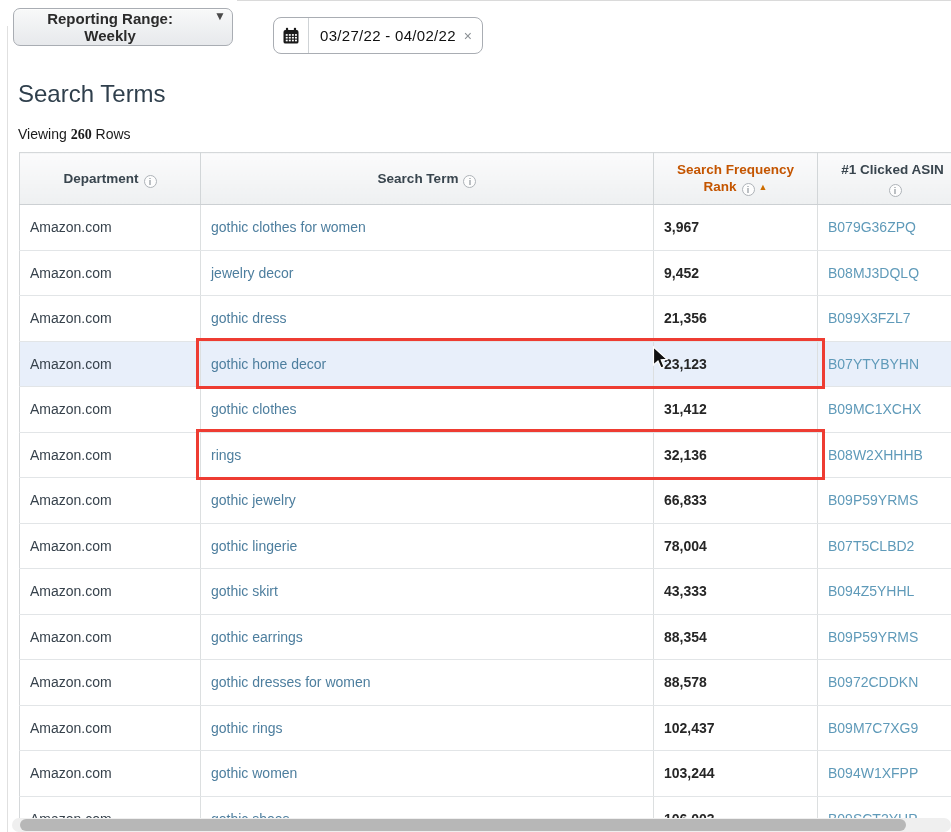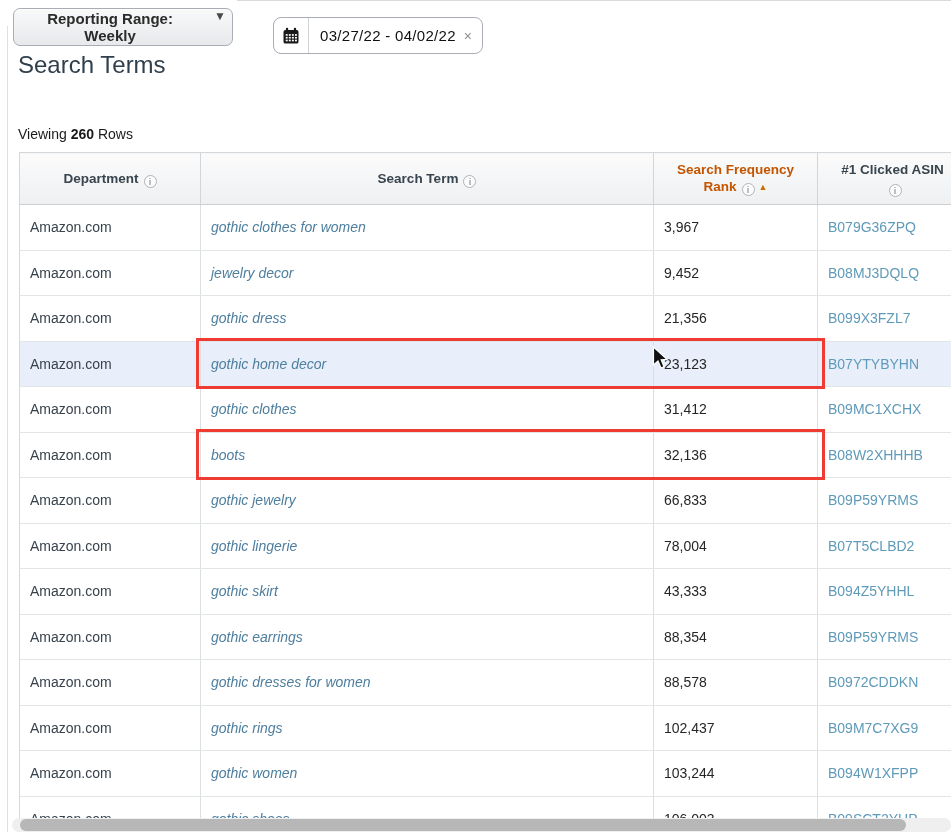"Search Terms" .page-title { top: 51px -> 80px }
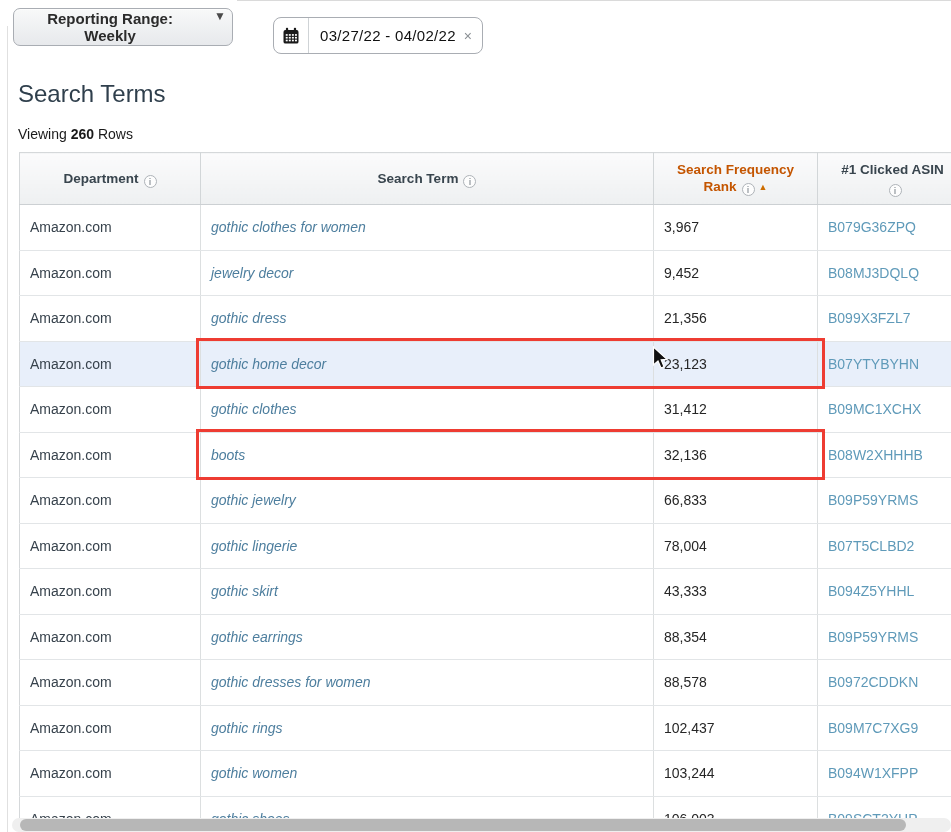"260" .viewing b { font-family: none -> Liberation Serif, serif }
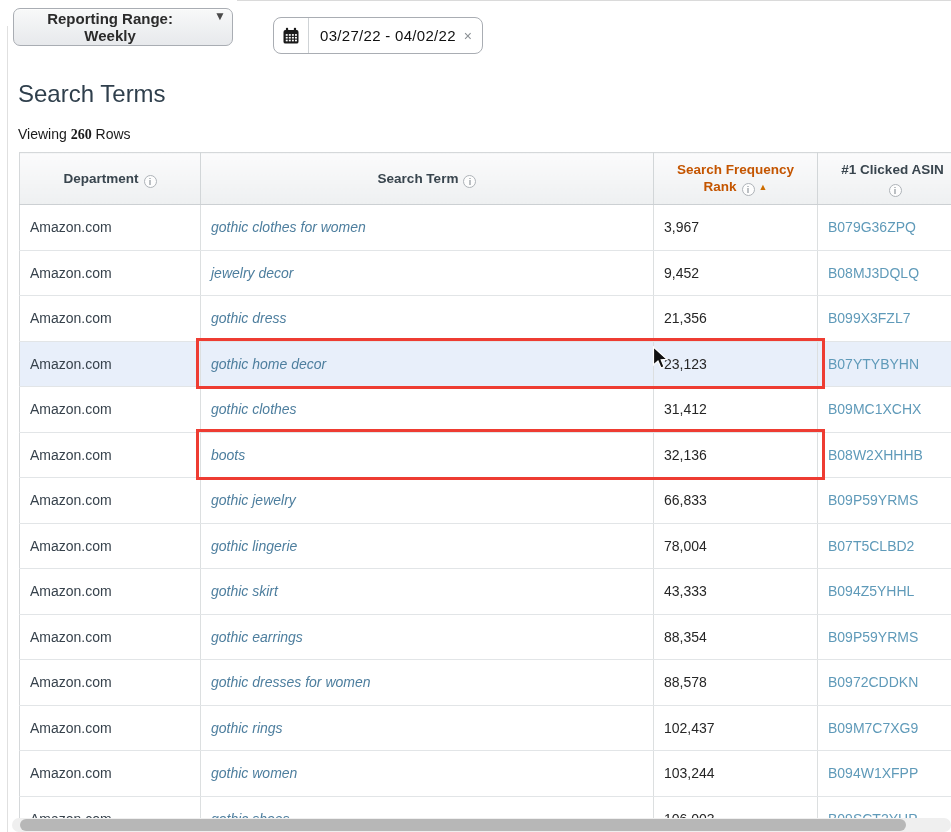"gothic clothes for women" a.term { font-style: italic -> none }
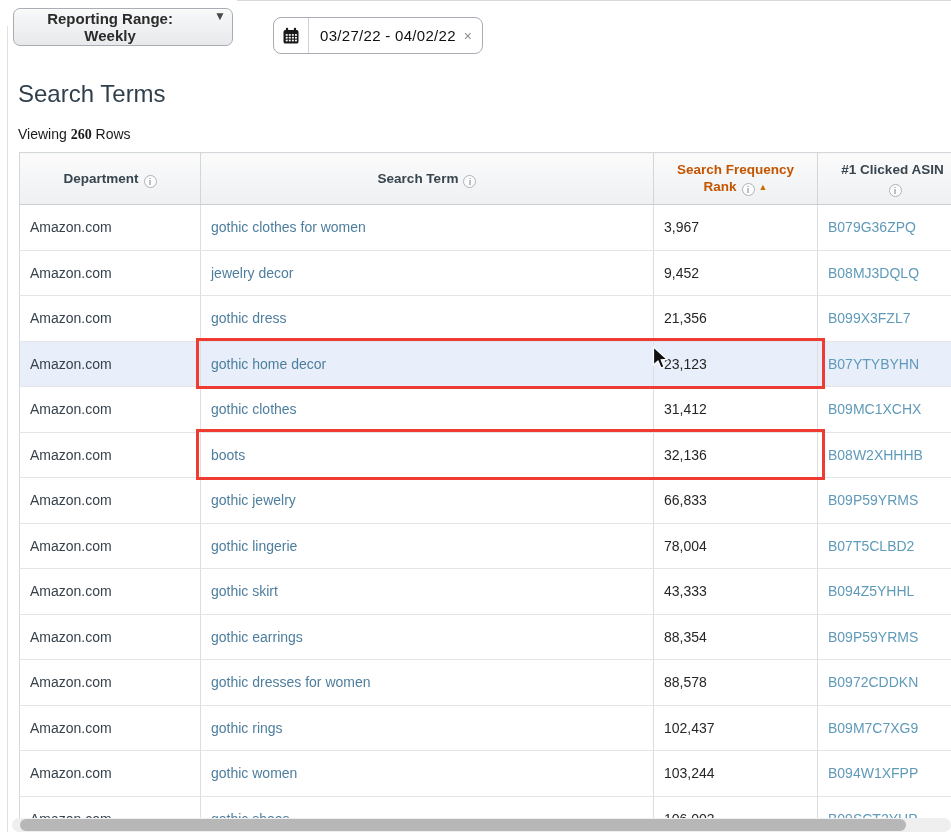"3,967" .rank { font-weight: none -> bold }
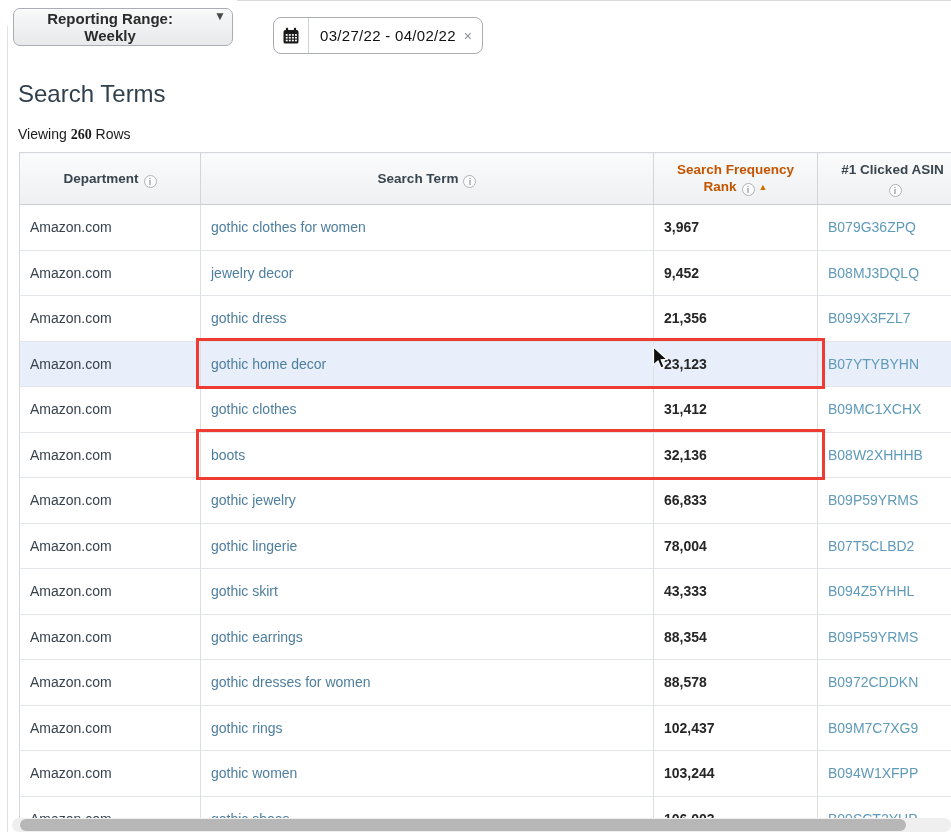"boots" a.term { text: boots -> rings }
